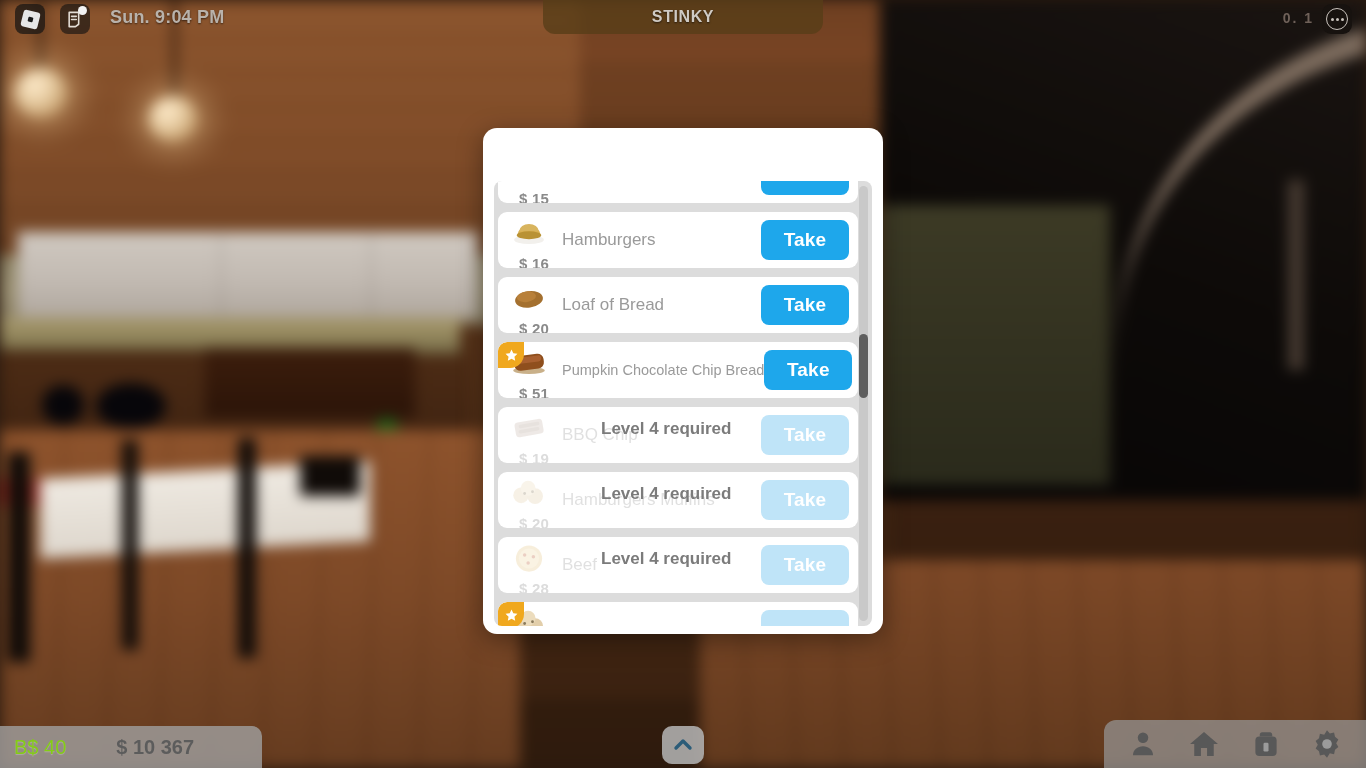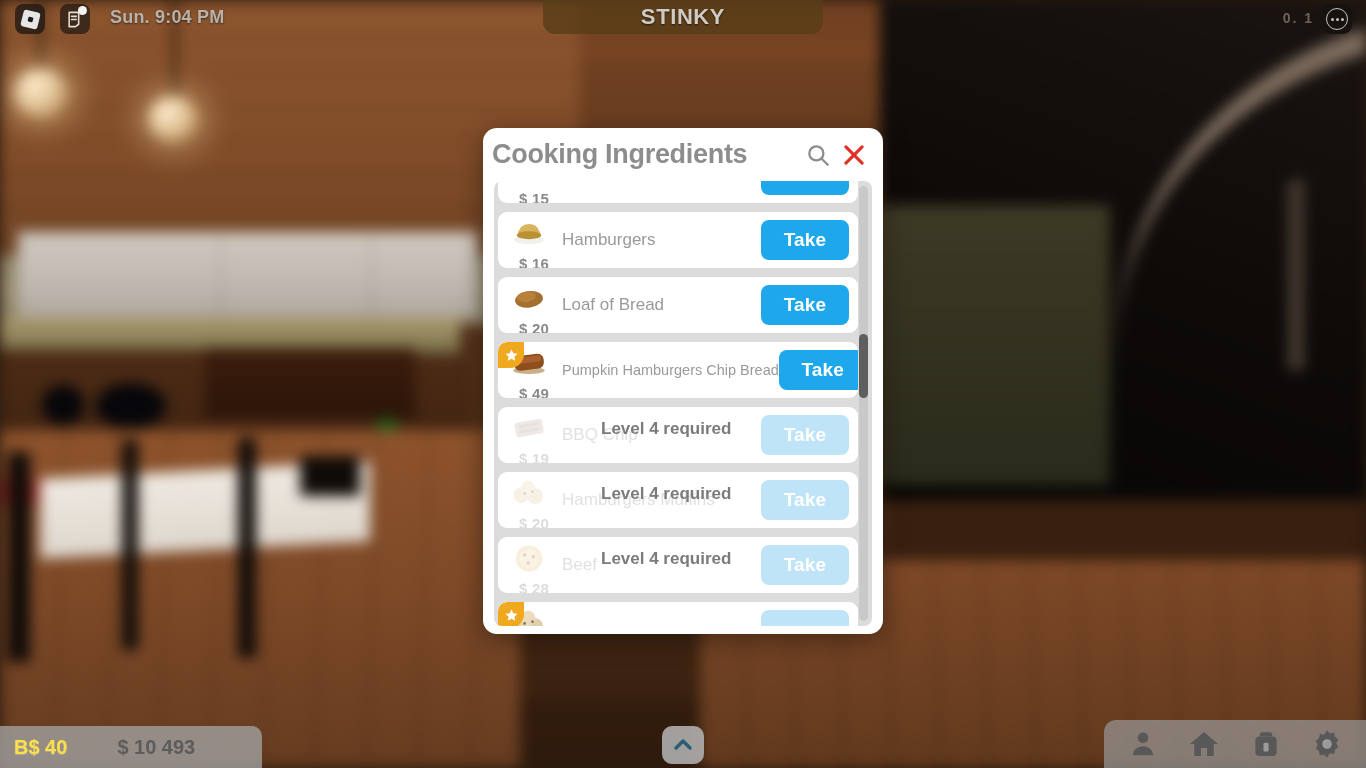"STINKY" .stinky-banner span { font-size: 22px -> 16px }
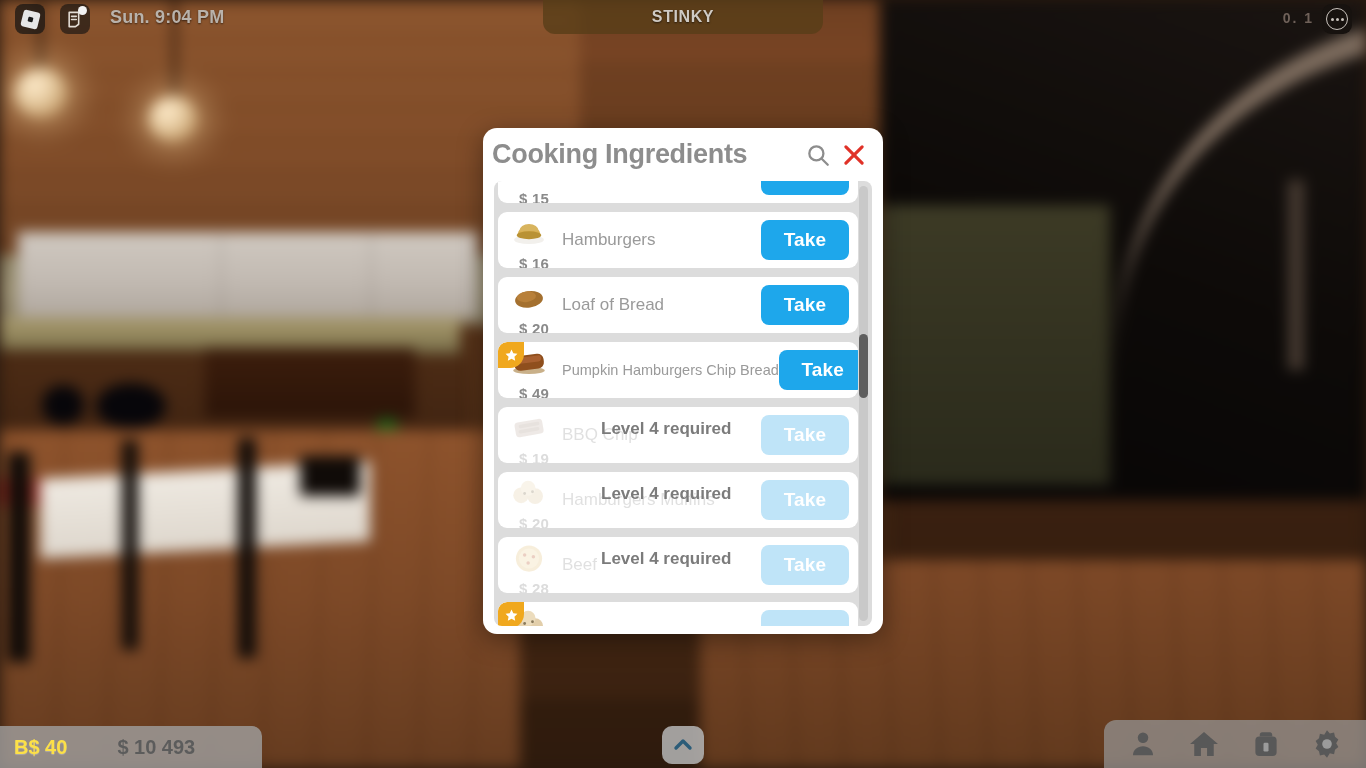"Cooking Ingredients" div.panel-header { html: <div> <div>Cooking Ingredients</div> <div> <svg> <circle></circle> <line></line> </svg> </div> <div> <svg> <line></line> <line></line> </svg> </div> </div> -> none }
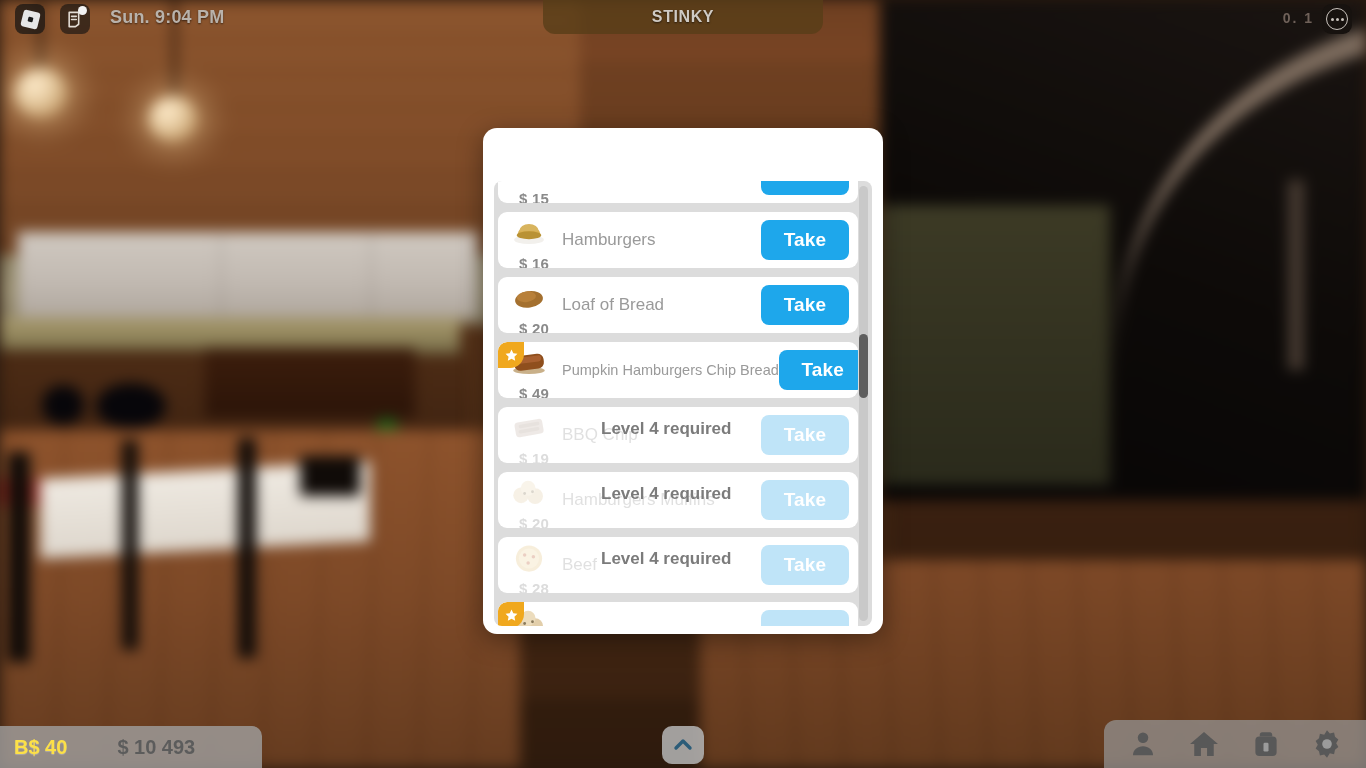"Pumpkin Hamburgers Chip Bread" div.item-name { text: Hamburgers -> Chocolate }
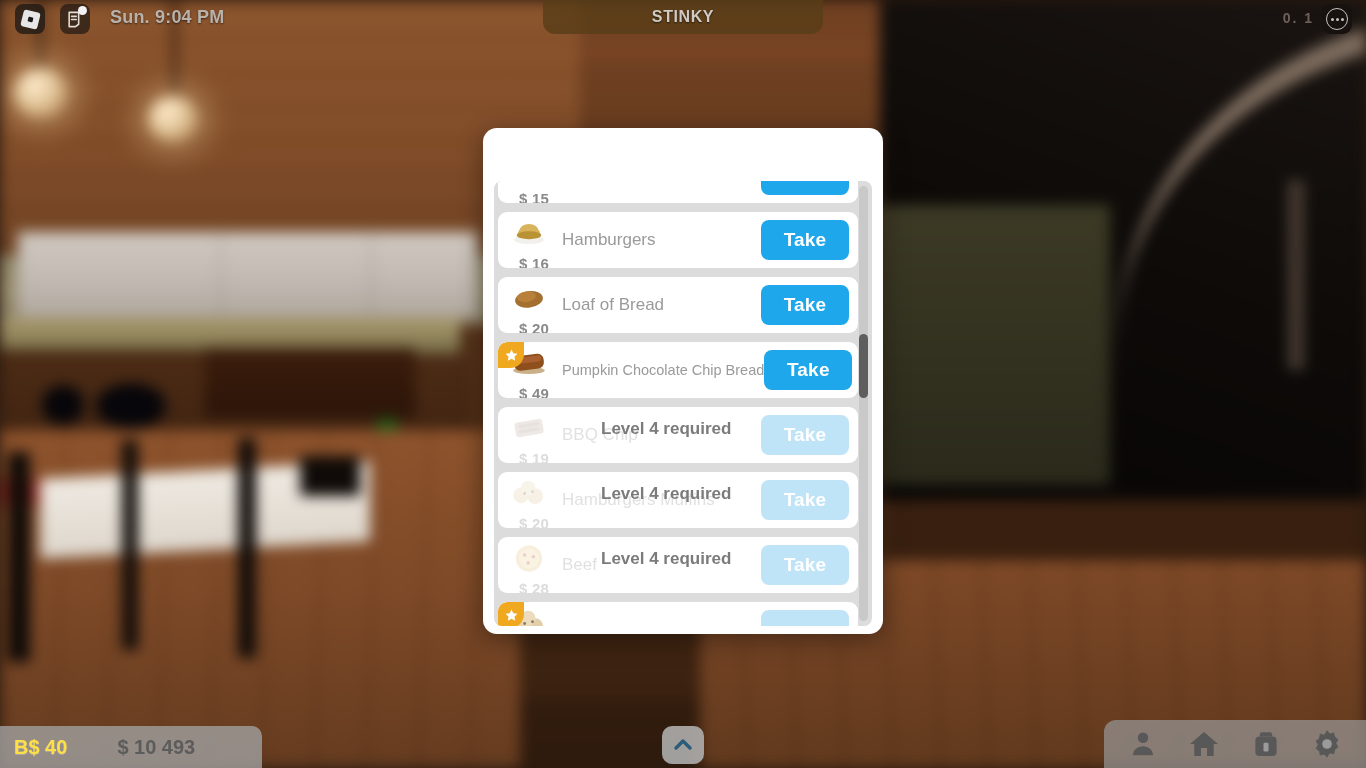"$ 49" div.price { text: 49 -> 51 }
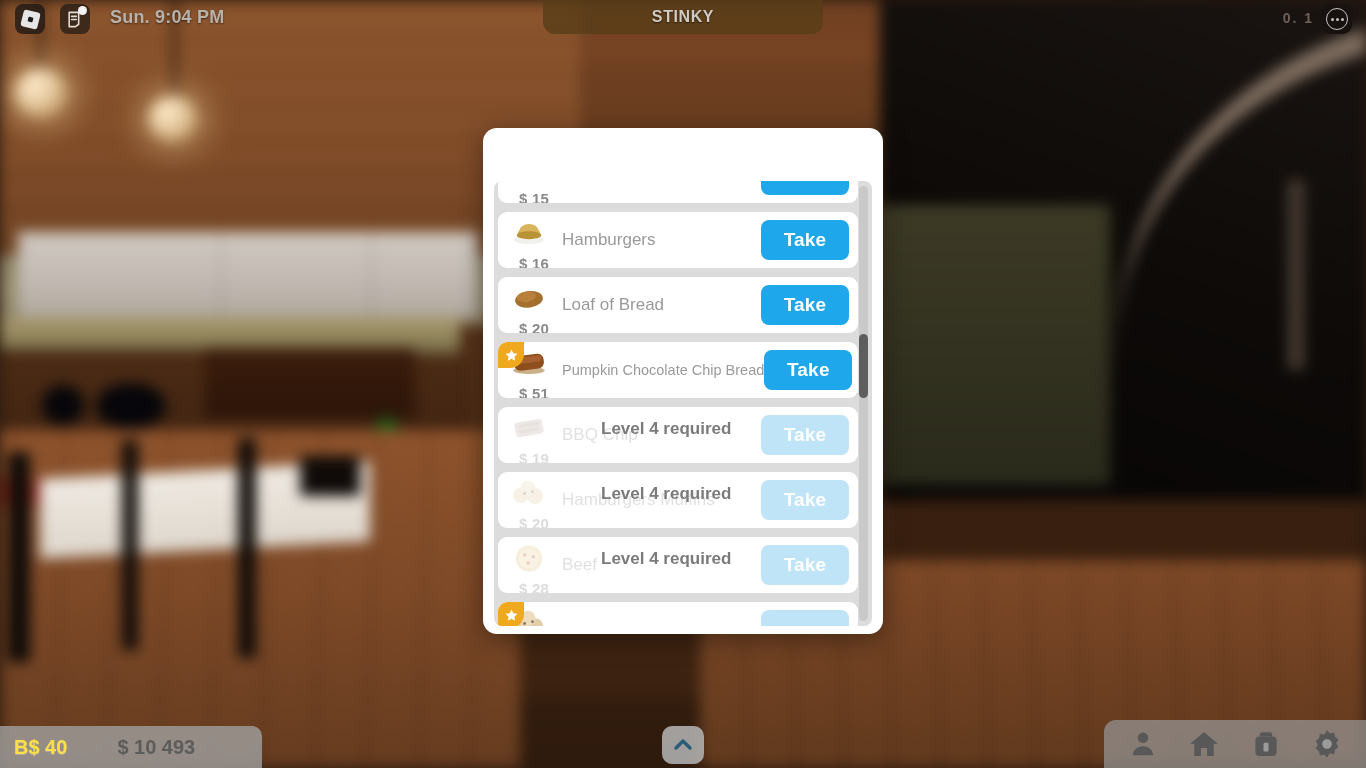"B$ 40" .cur-bux { color: #fde047 -> #84cc16; font-weight: bold -> normal }
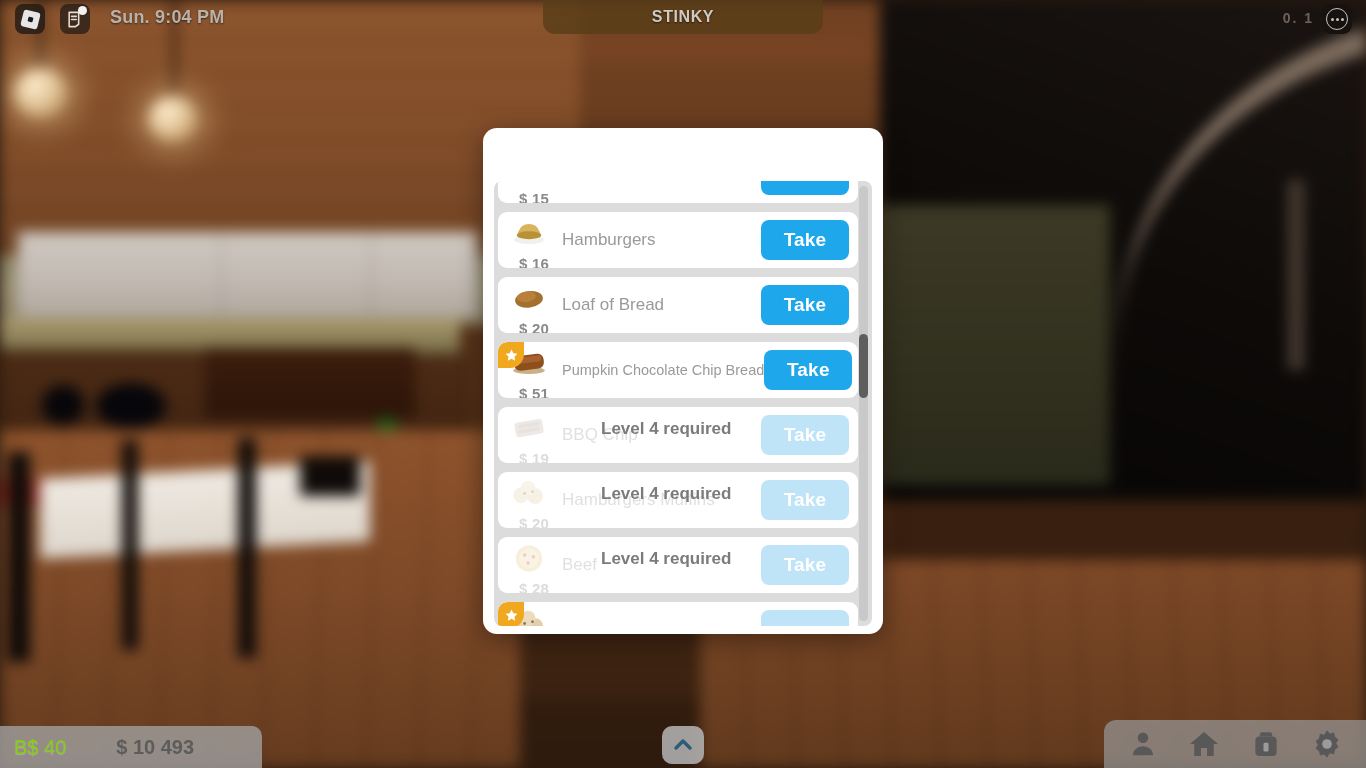"$ 10 493" div.cur-cash { text: 10 493 -> 10 367 }
